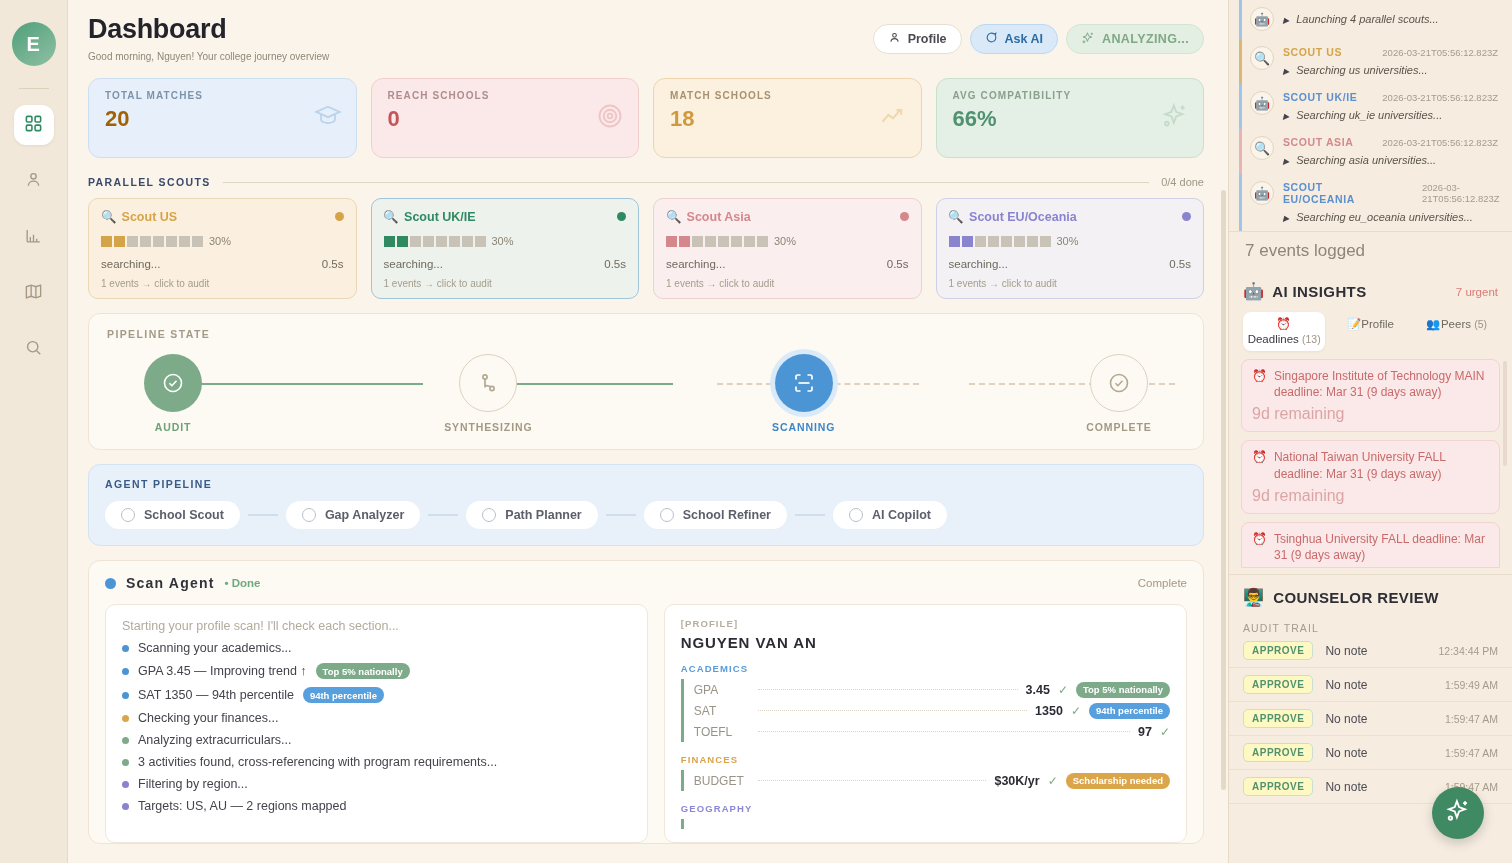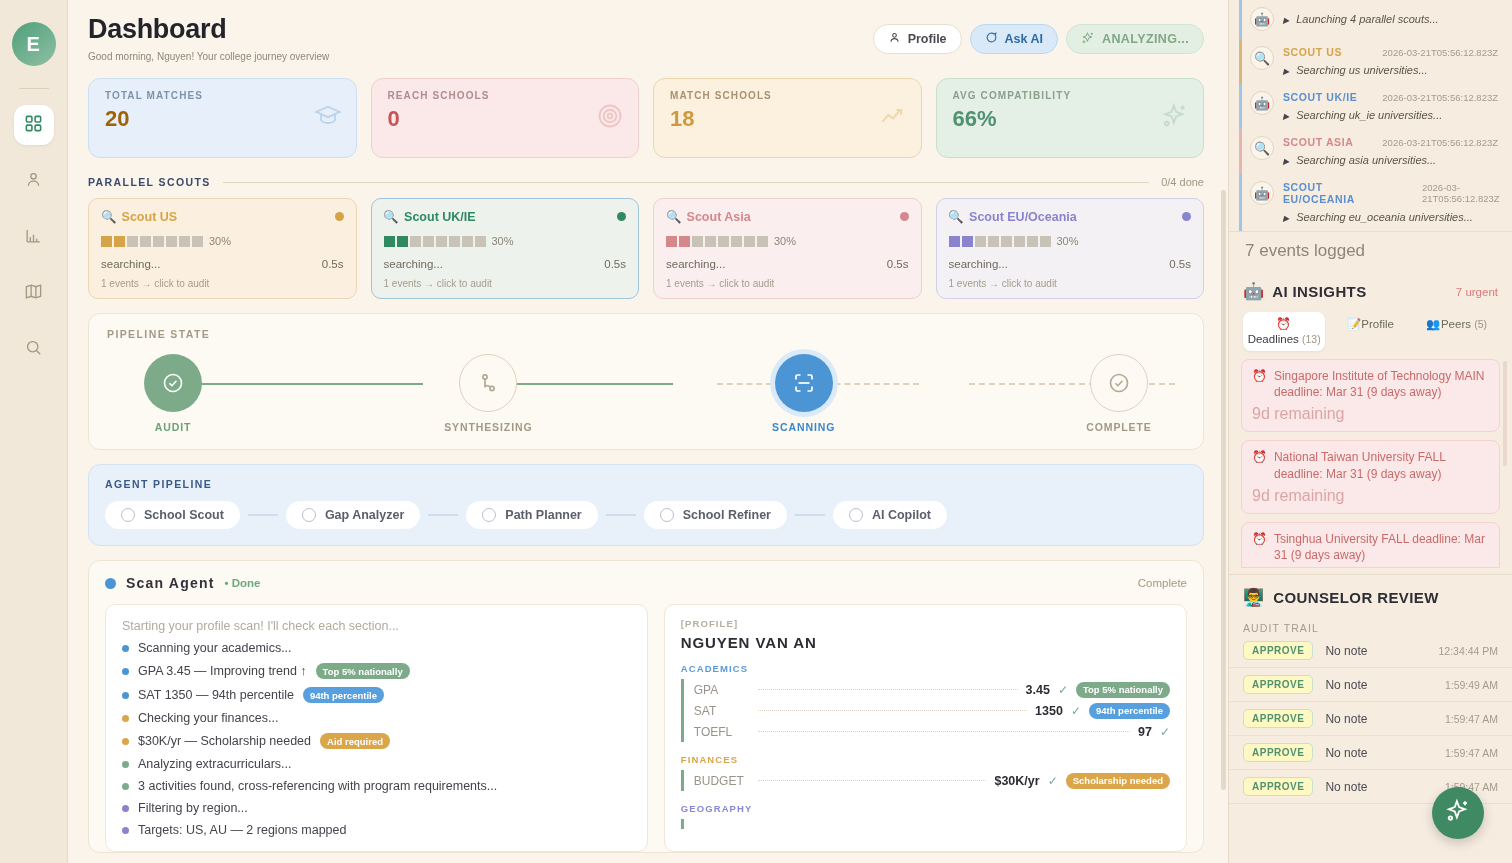"$30K/yr — Scholarship needed" div.s-li { html: <div> <span></span> <span>$30K/yr — Scholarship needed</span> <span>Aid required</span> </div> -> none }
